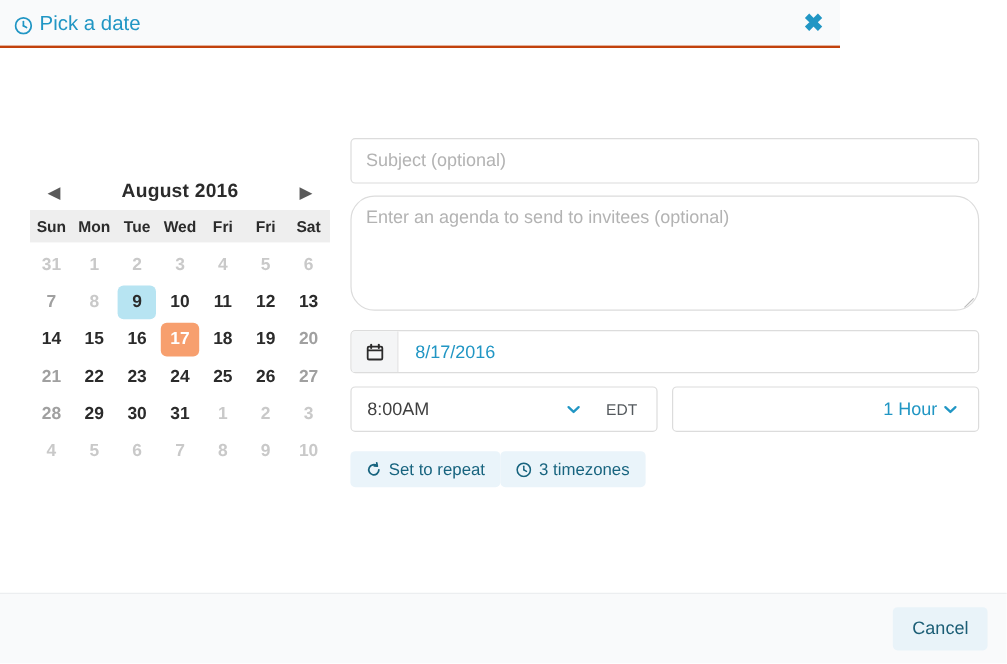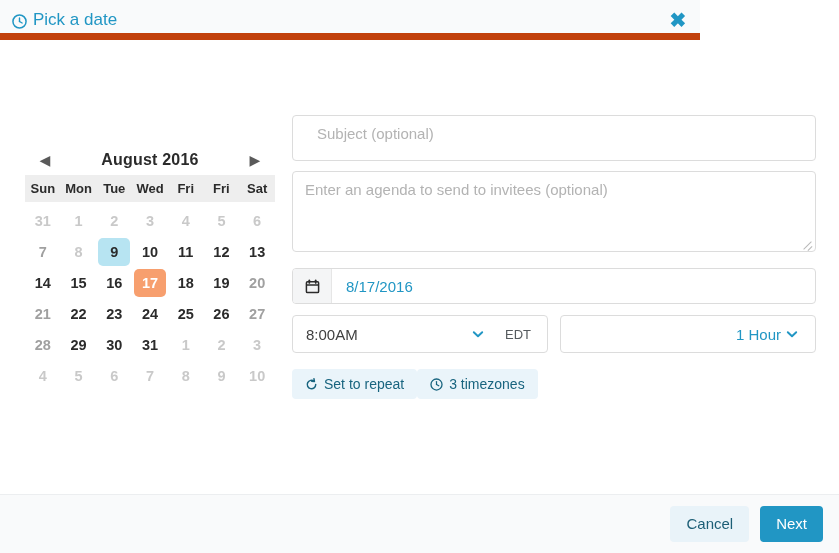"Pick a date" .dialog-header { border-bottom: 7px solid #c2410c -> 2px solid #c2410c }
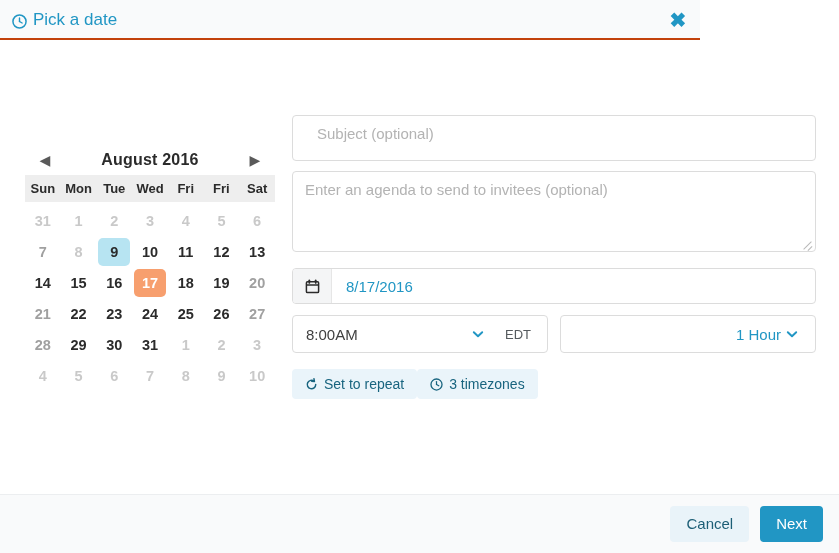"Subject (optional)" .subject-input { height: 46px -> 38px; padding: 0 24px -> 0 12px }
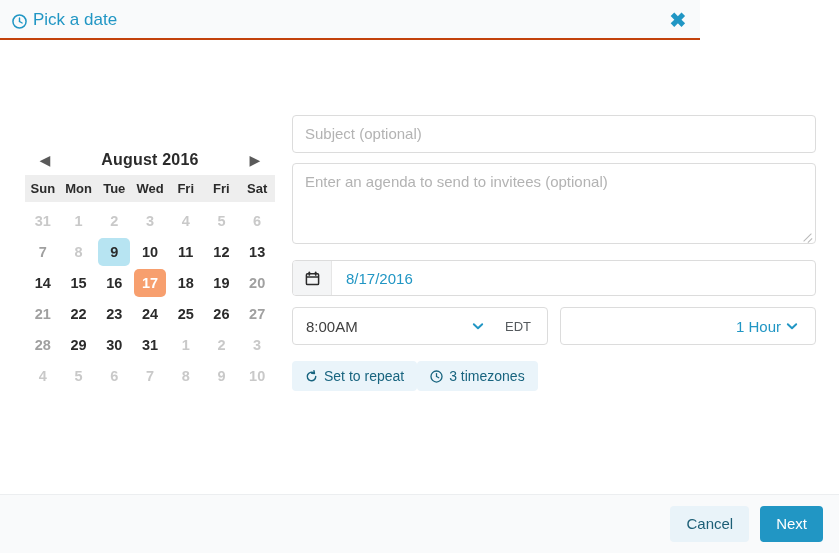"Enter an agenda to send" .agenda-input { border-radius: none -> 20px; height: 81px -> 96px }
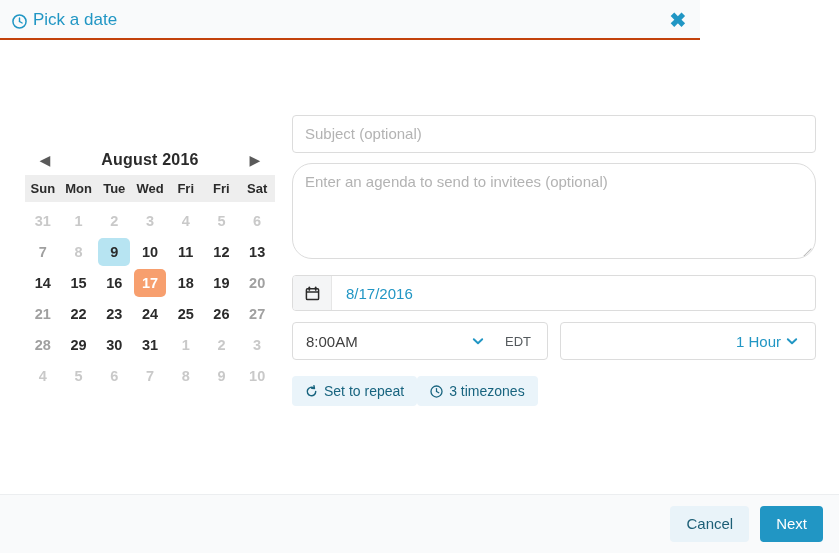"Next" button.btn { html: <button>Next</button> -> none }
